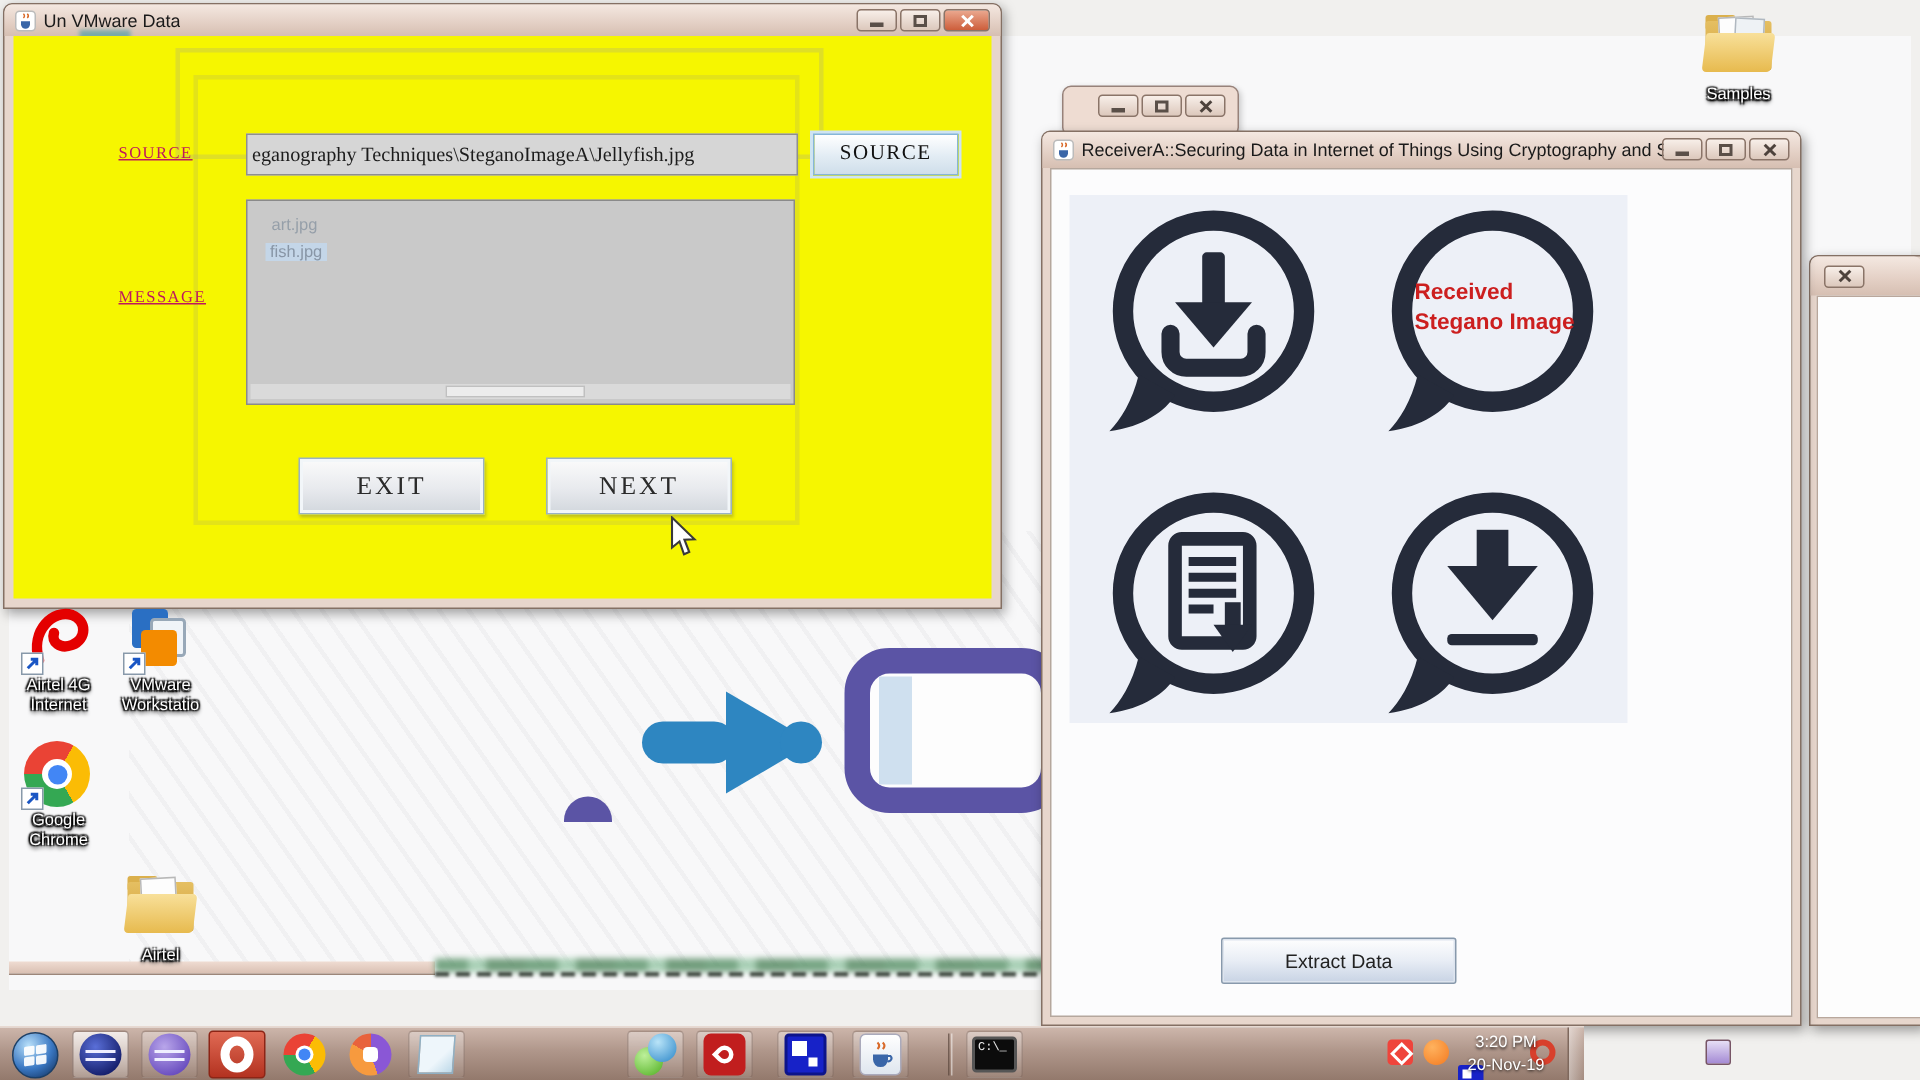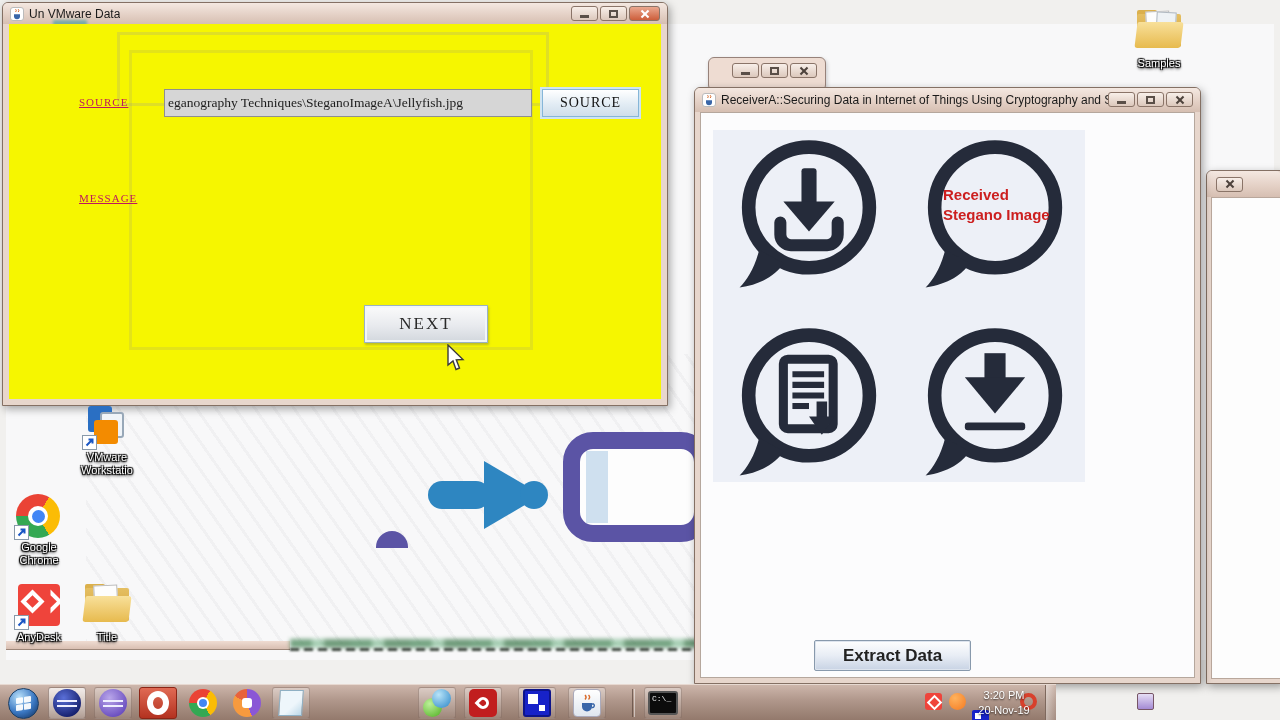"art.jpg" div { html: none -> <div> <div>art.jpg</div> <div>fish.jpg</div> <div> <div></div> </div> </div> }
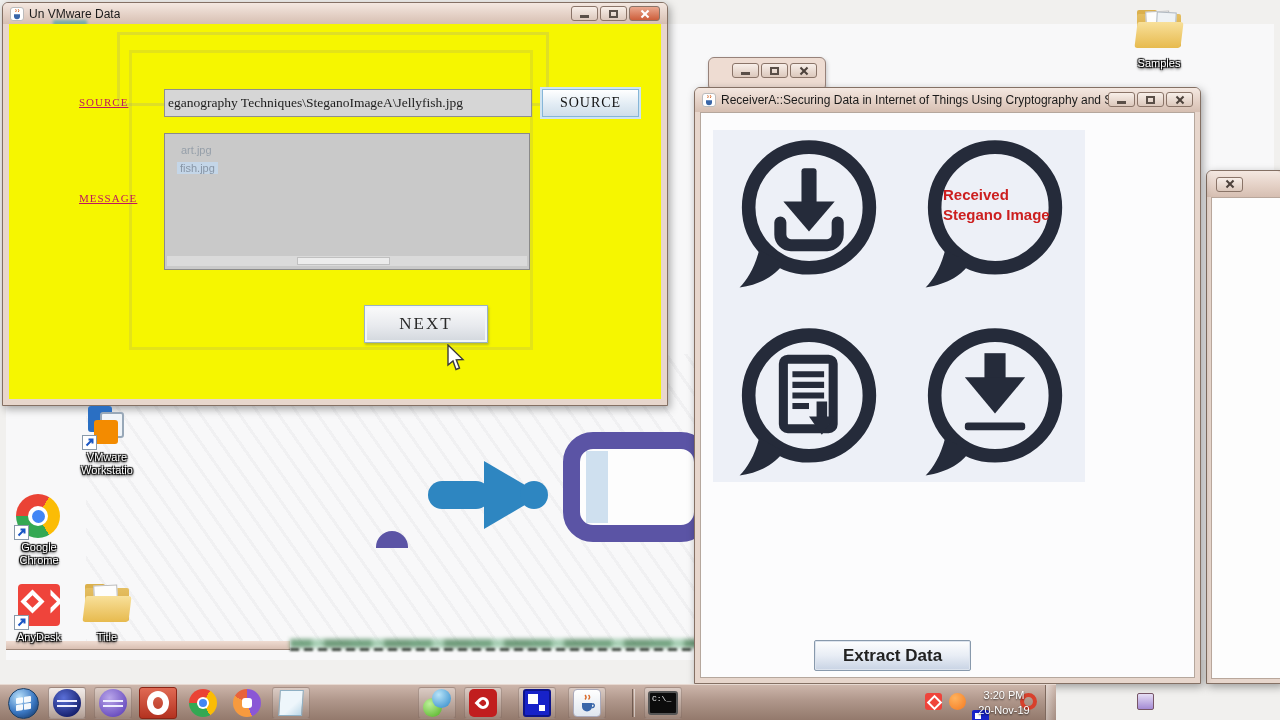"EXIT" div.big-btn { html: none -> <div>EXIT</div> }
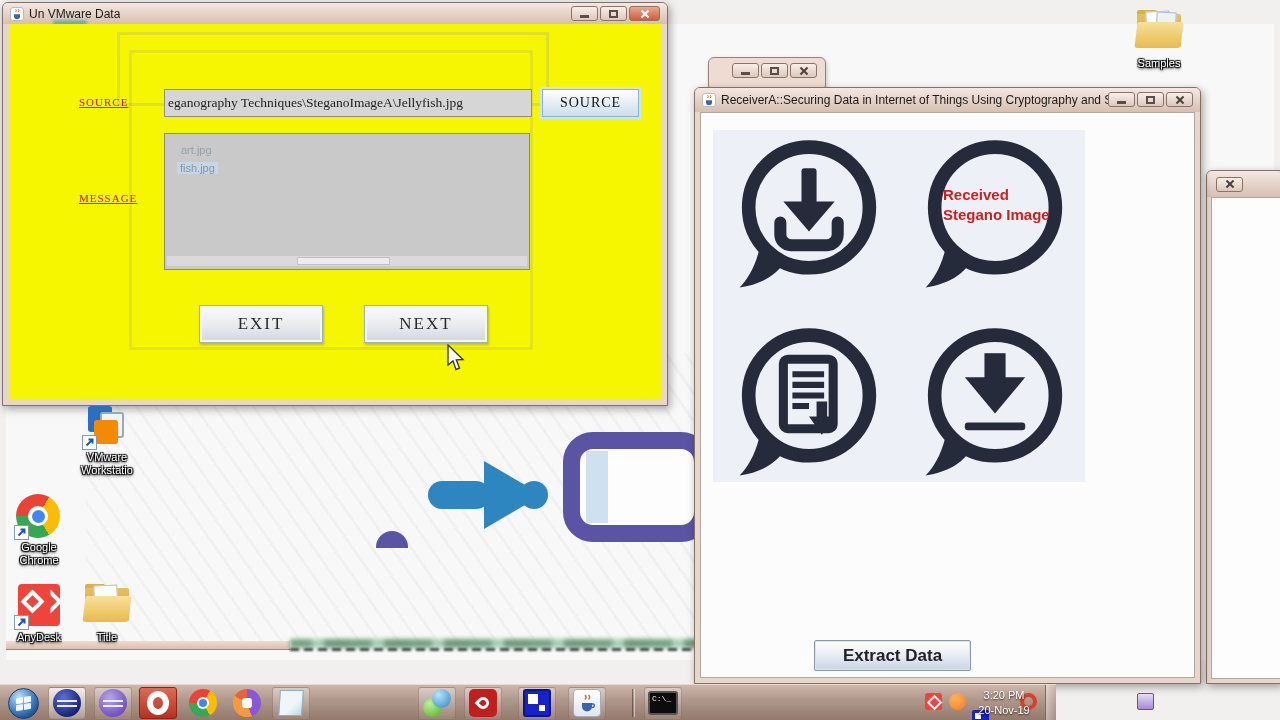"Airtel 4G Internet" div.dicon { html: none -> <div> <div> <svg> <path></path> </svg> <span> <svg> <path></path> </svg> </span> </div> <div>Airtel 4G Internet</div> </div> }
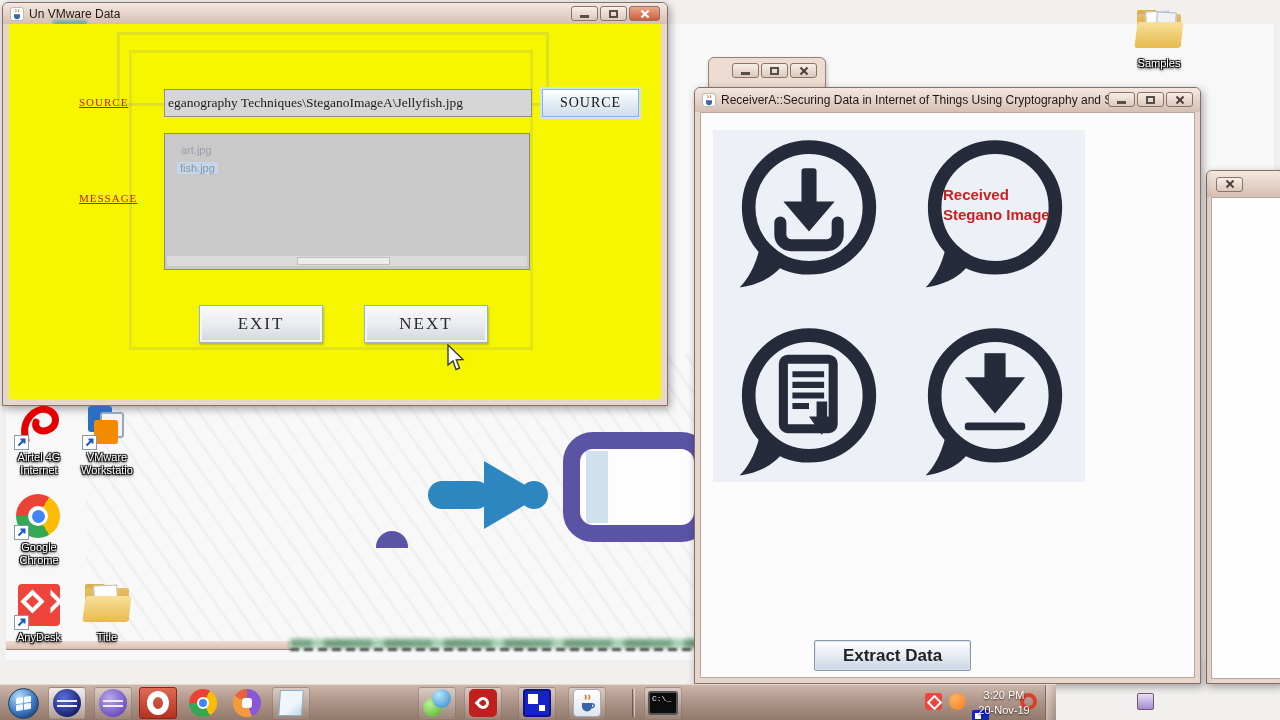"AnyDesk" div.dicon { html: <div> <div> <div> <div></div> <div></div> </div> <span> <svg> <path></path> </svg> </span> </div> <div>AnyDesk</div> </div> -> none }
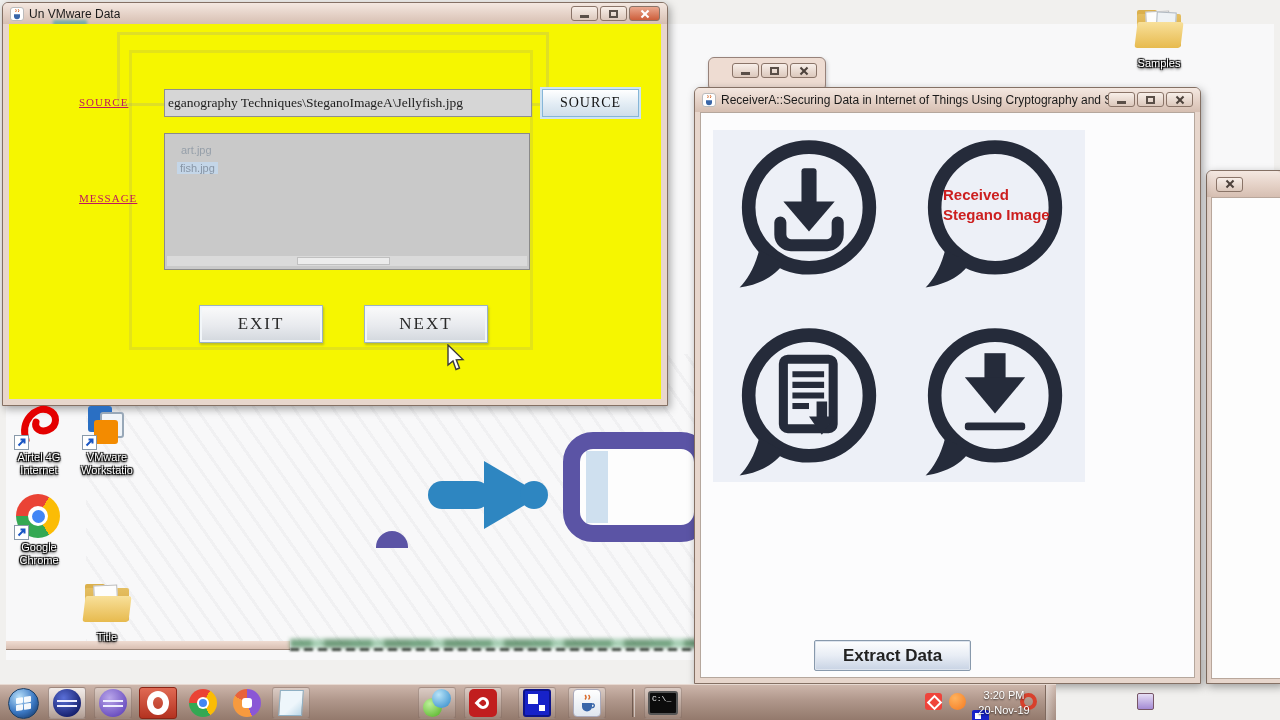"Title" div.dlabel { text: Title -> Airtel }
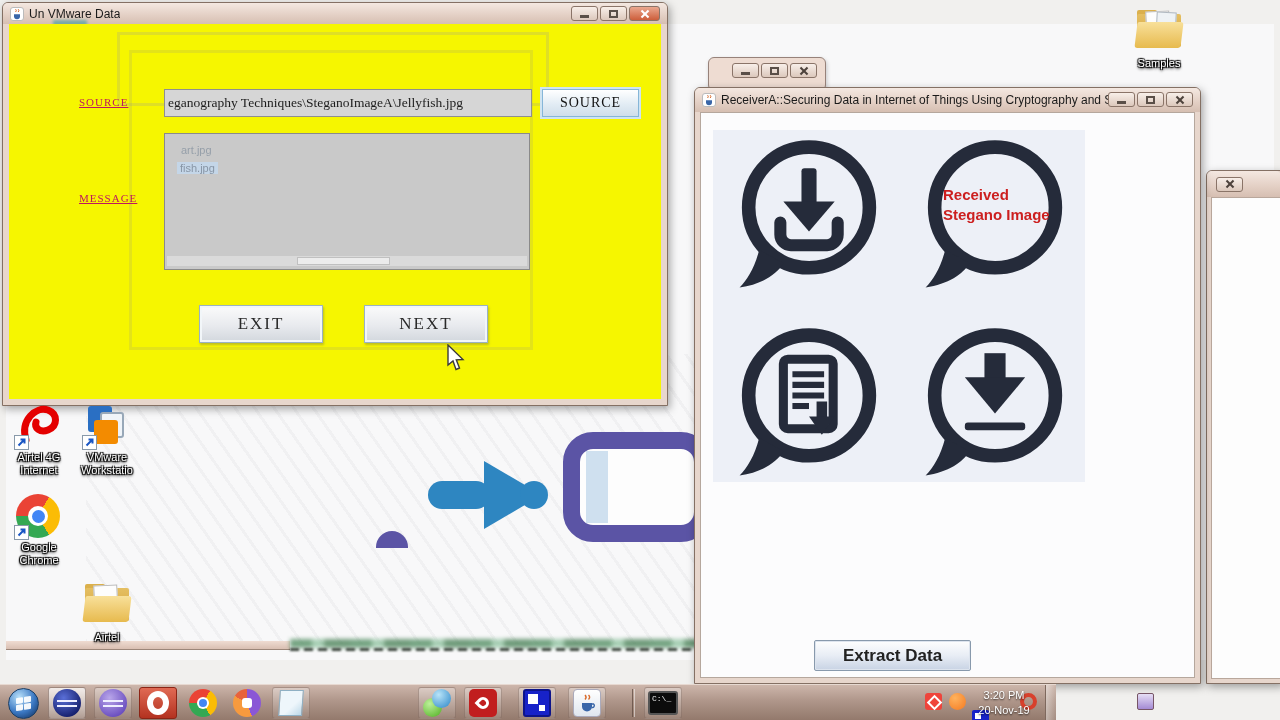"Extract Data" #extract-button { font-size: 17px -> 13px; font-weight: bold -> normal; margin-top: 15px -> none }
